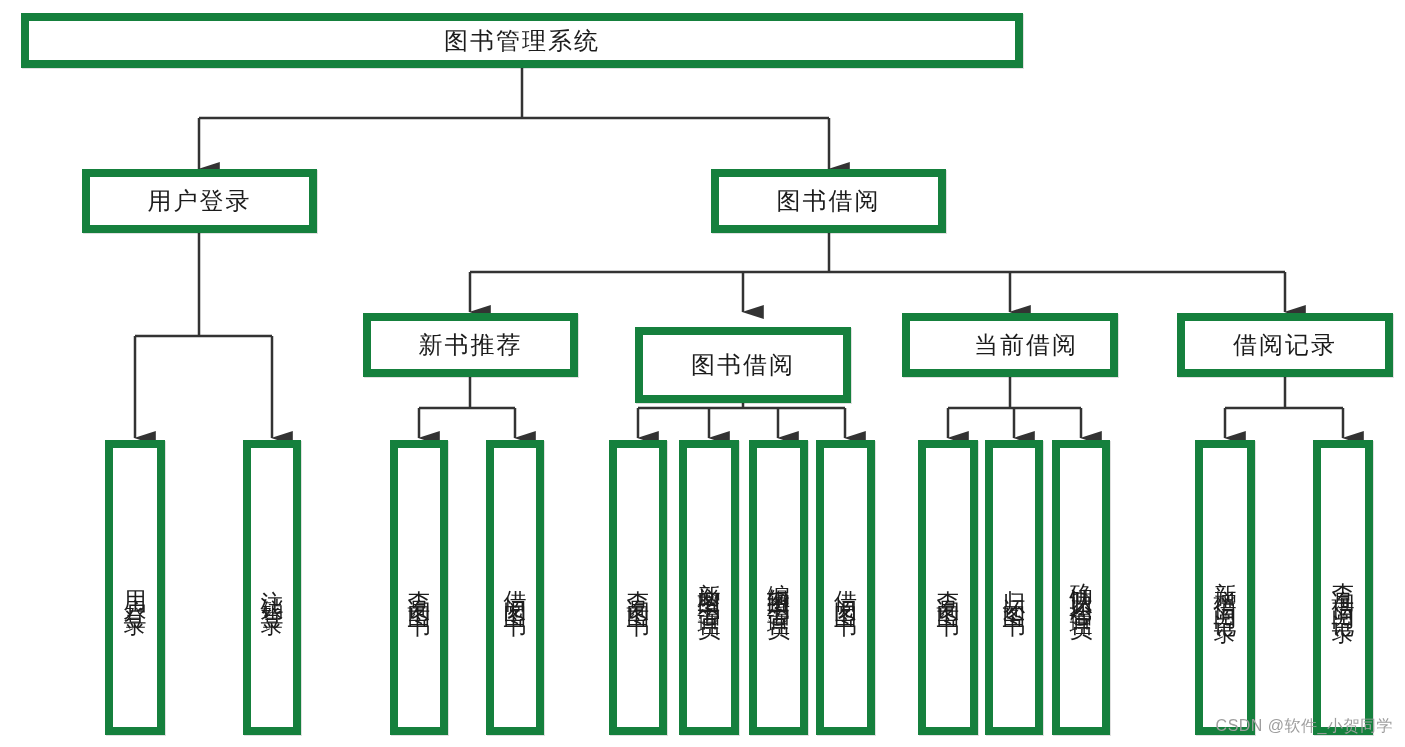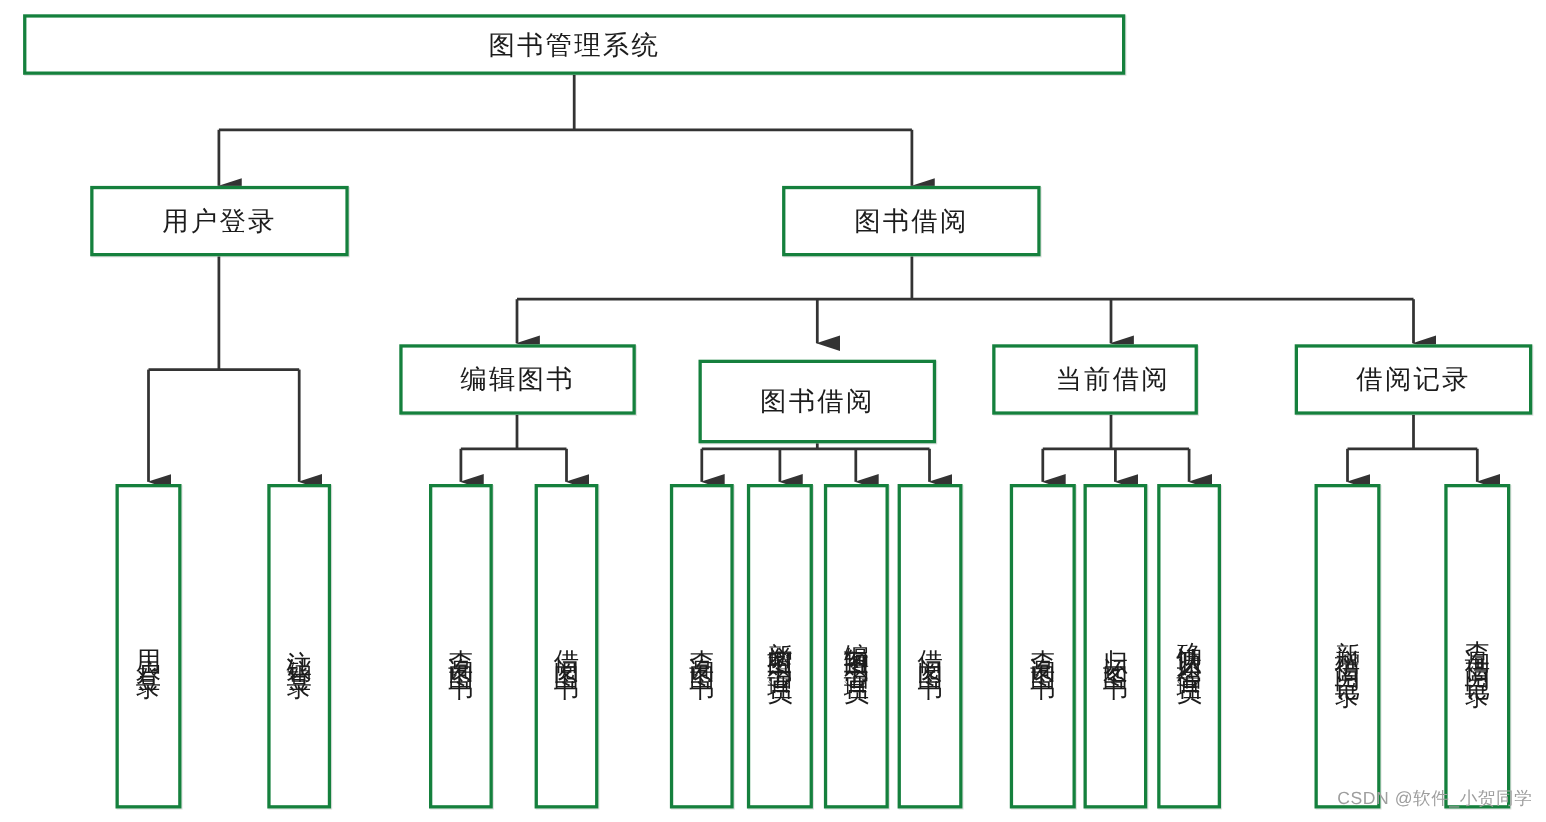"图书管理系统" .hbox, .vbox { border: 3px solid #15803d -> 8px solid #15803d }
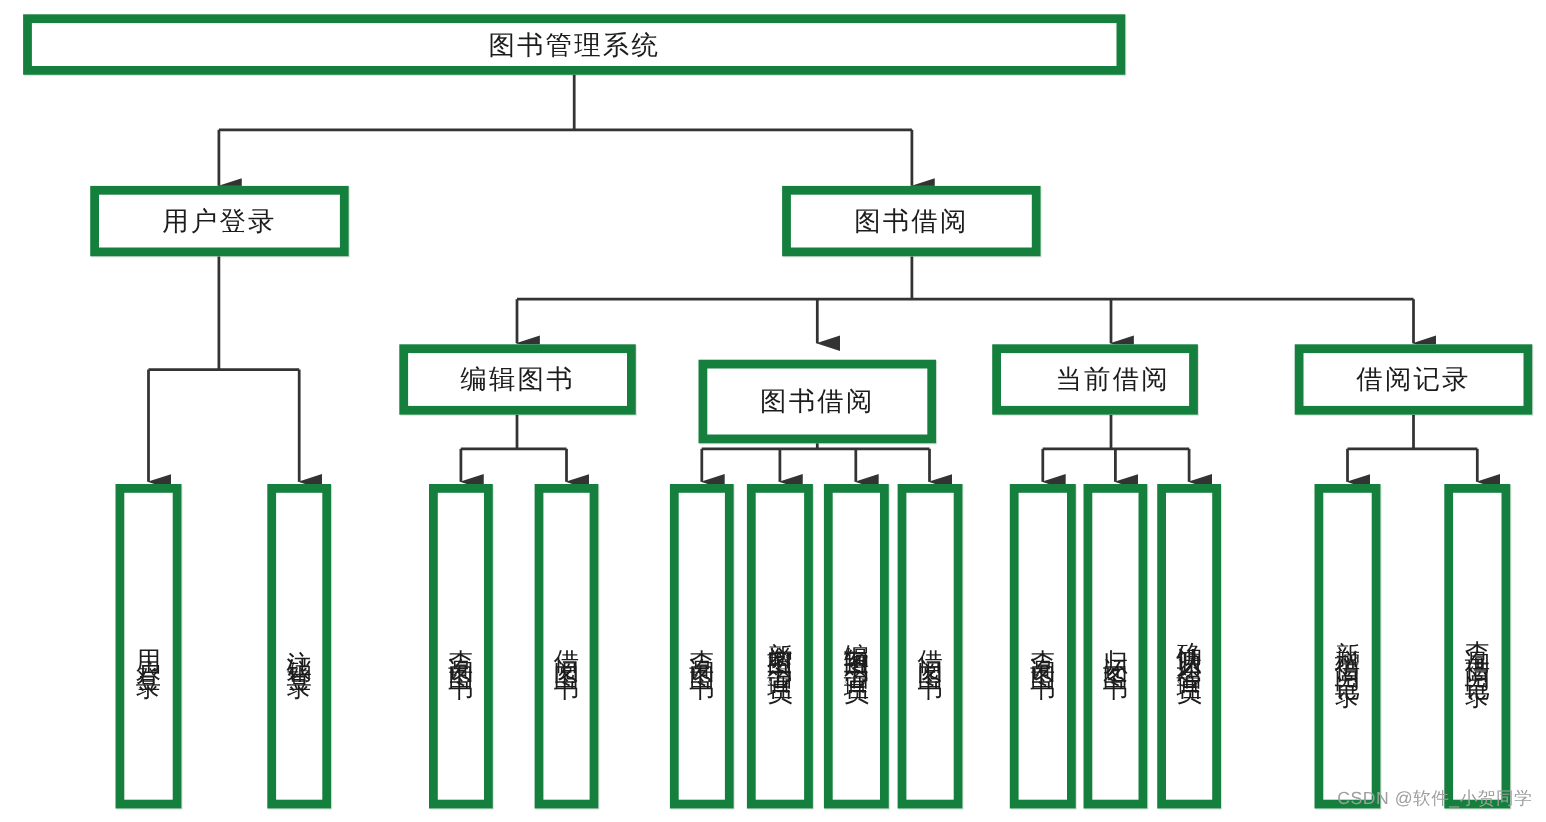"编辑图书" div.hbox { text: 编辑图书 -> 新书推荐 }
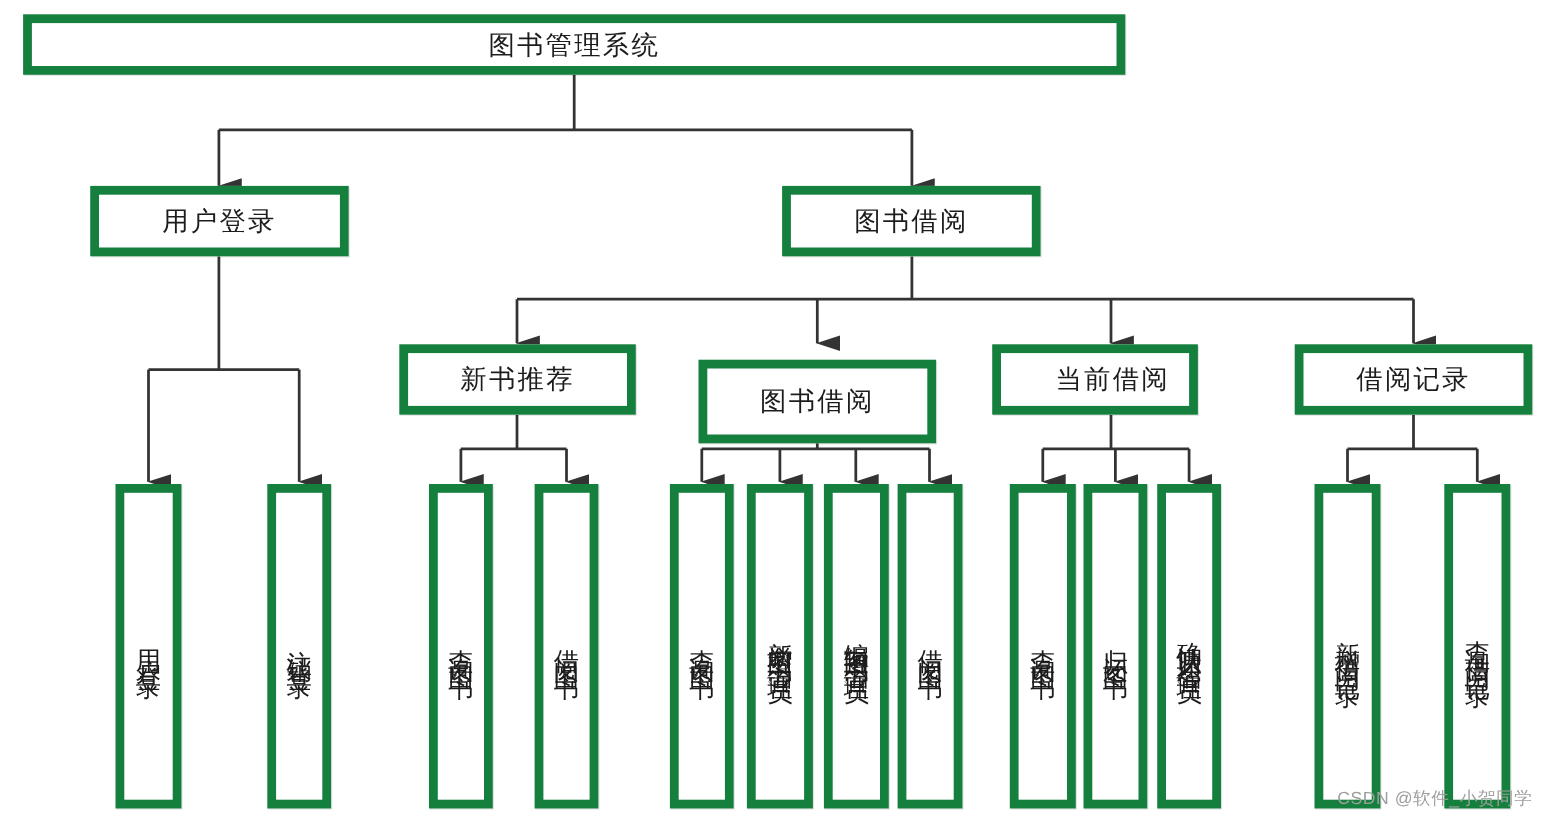"当前借阅" div.hbox { width: 187px -> 216px }
